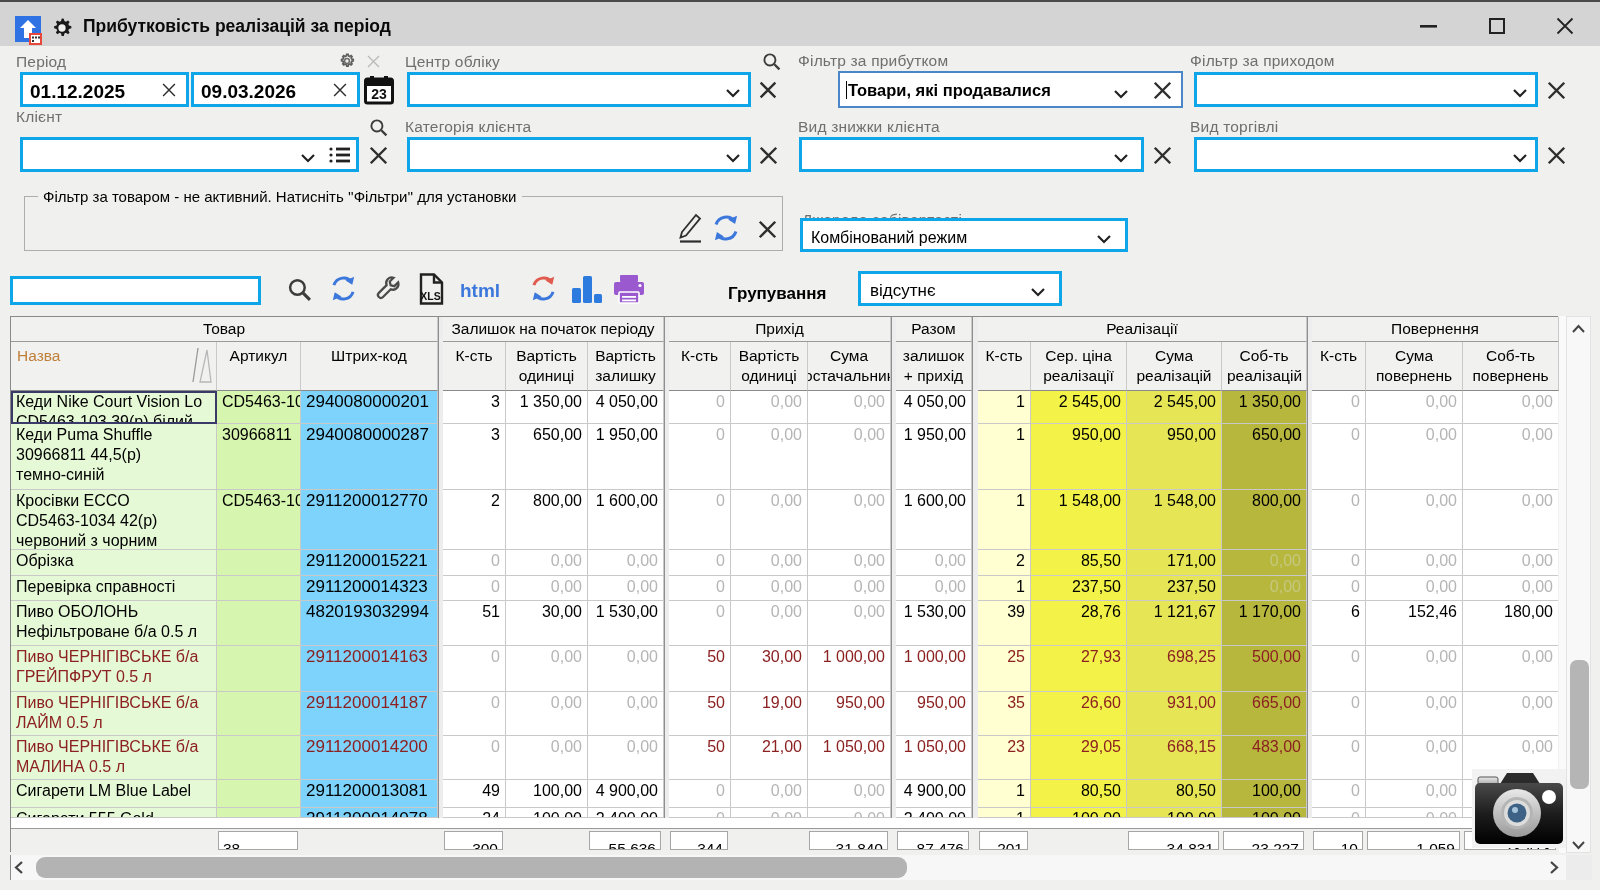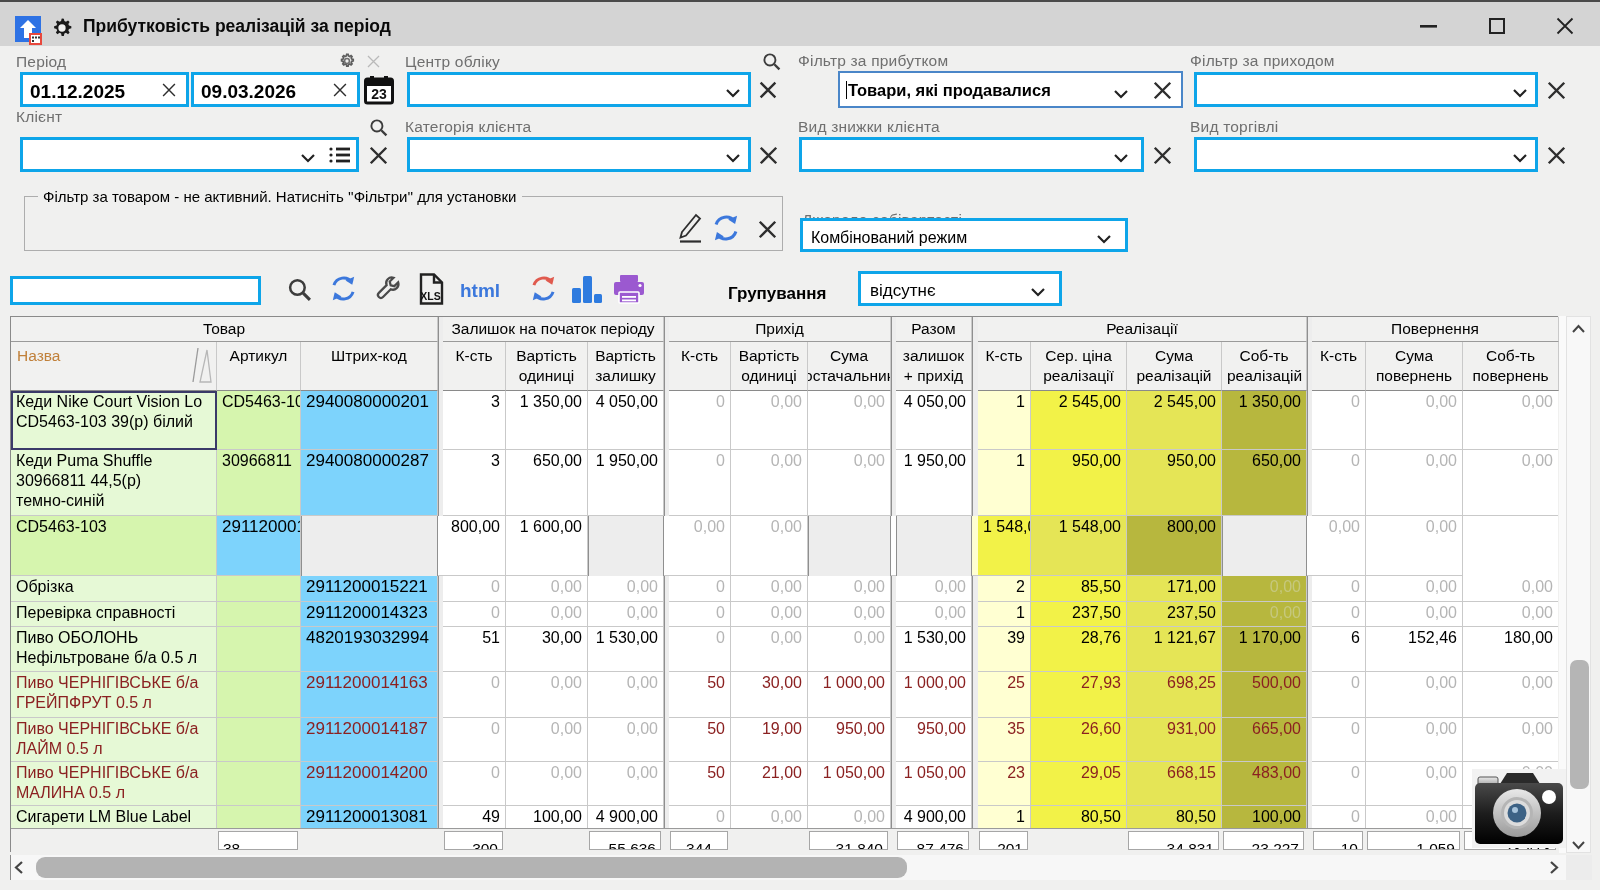"Кеди Nike Court Vision Lo" div.trow { height: 59px -> 33px }
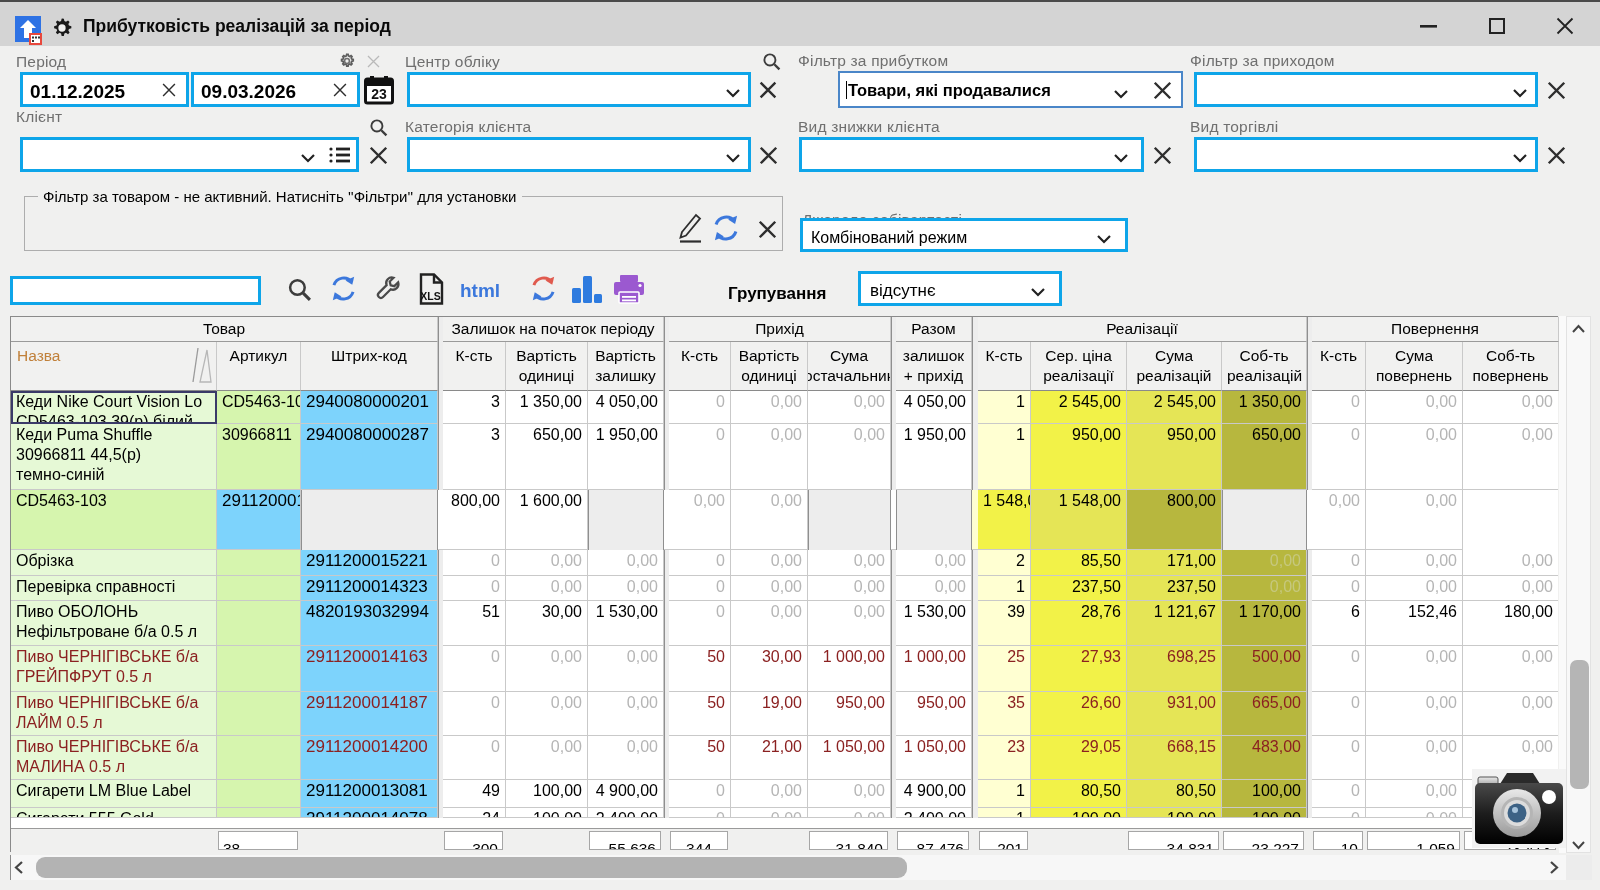"Кросівки ECCO" div.c { html: none -> <div>Кросівки ECCO<br>CD5463-1034 42(р)<br>червоний з чорним</div> }
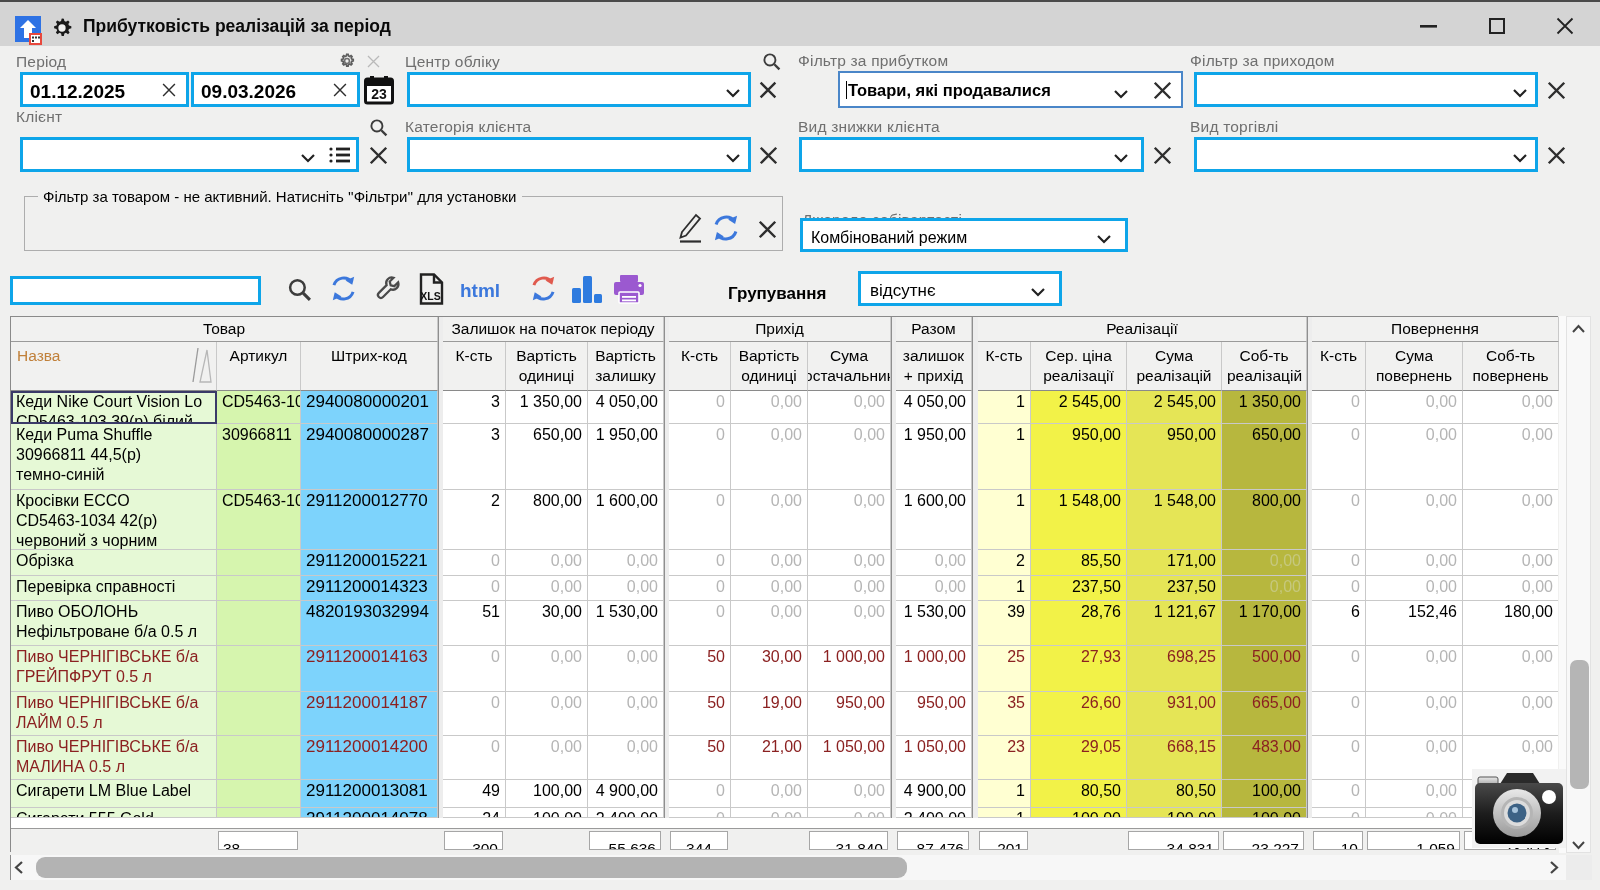"344" div.tbox { text-align: center -> right }
